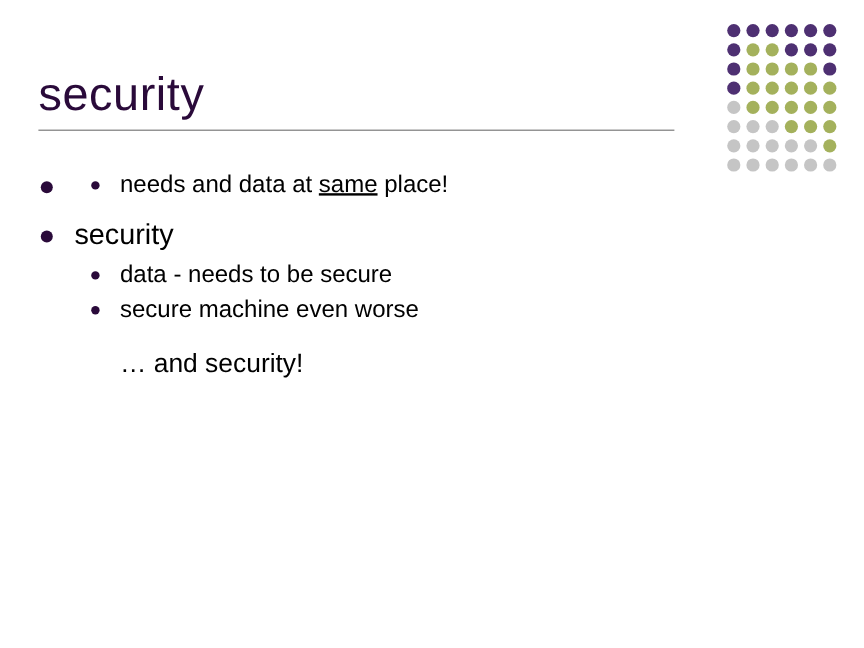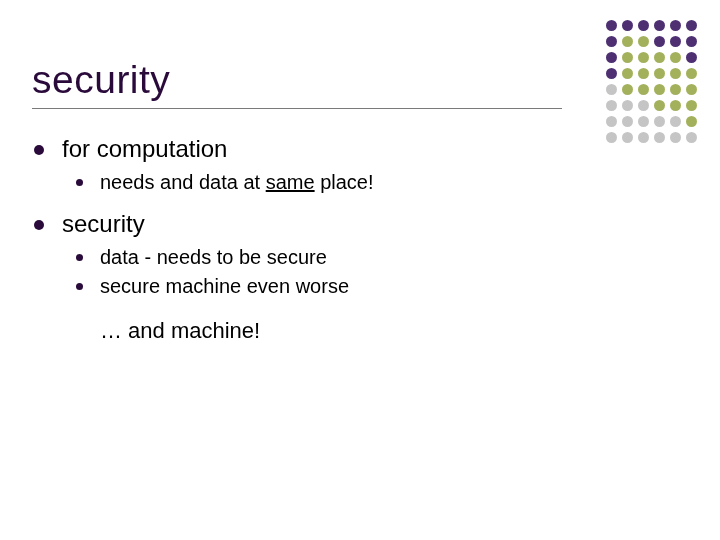"for computation" span { html: <span>for computation</span> -> none }
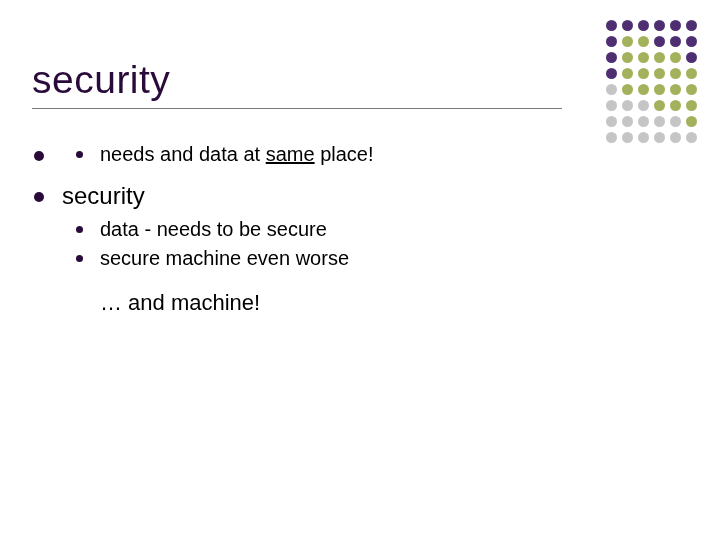"… and machine!" div.trailer { text: machine -> security }
